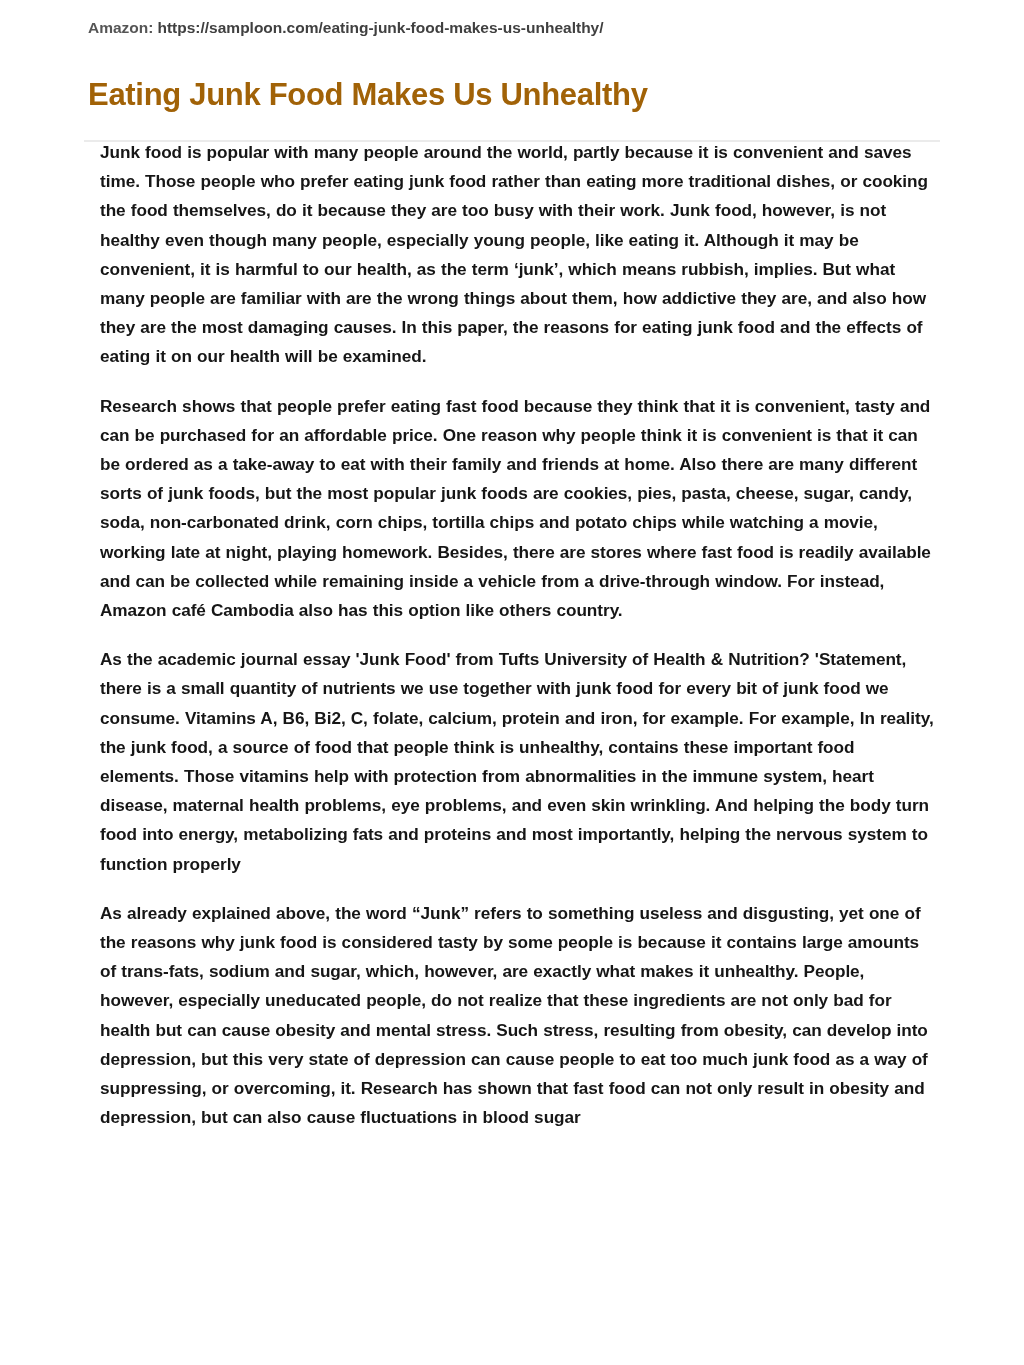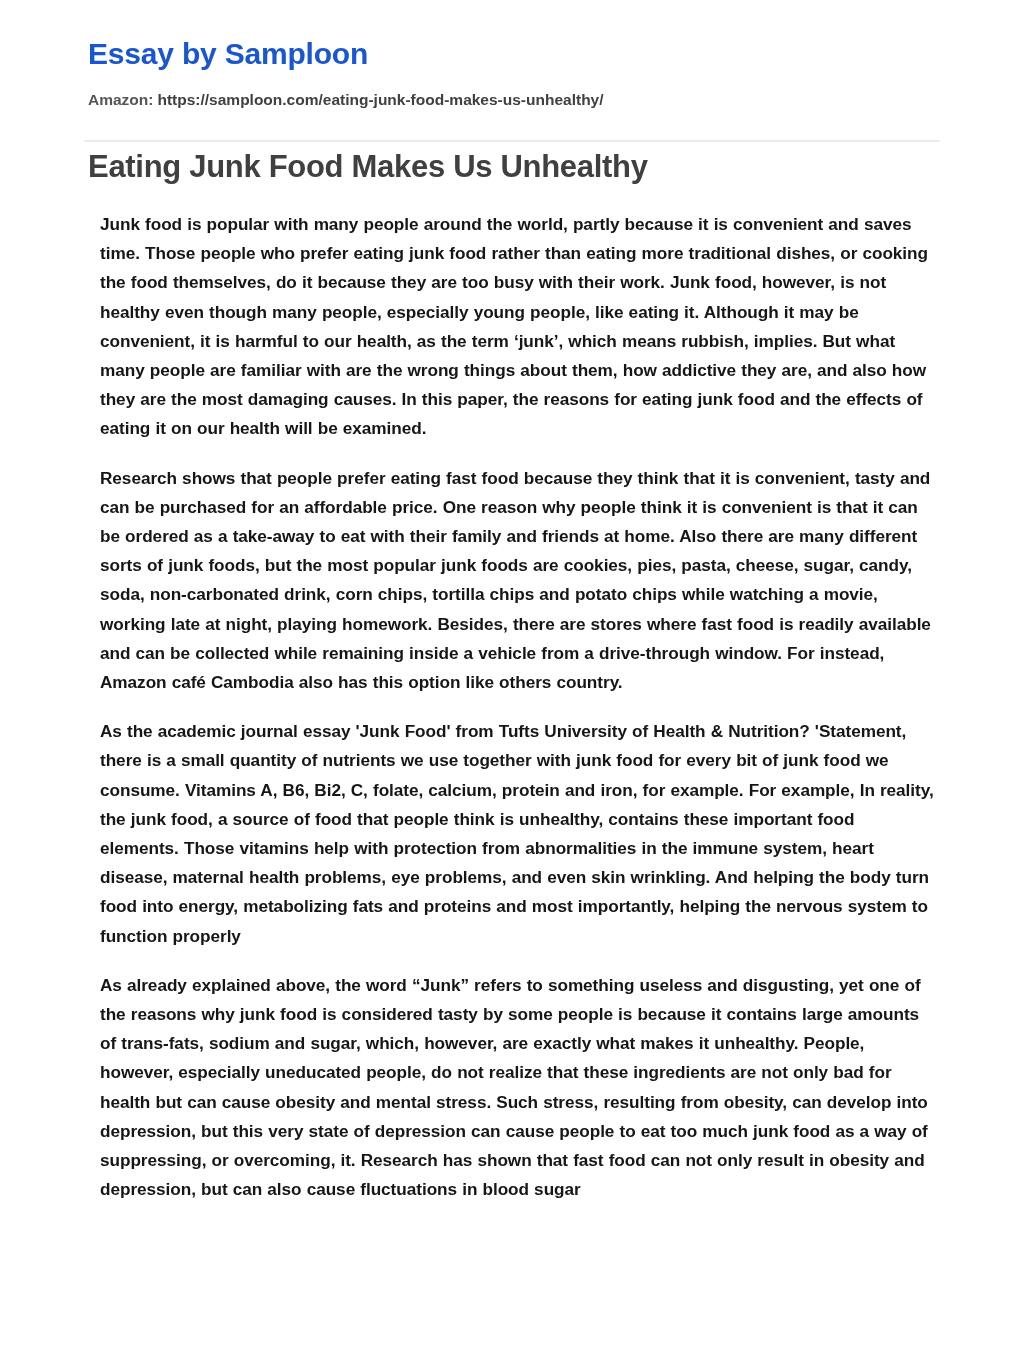"Essay by Samploon" h1.brand { html: <h1>Essay by Samploon</h1> -> none }
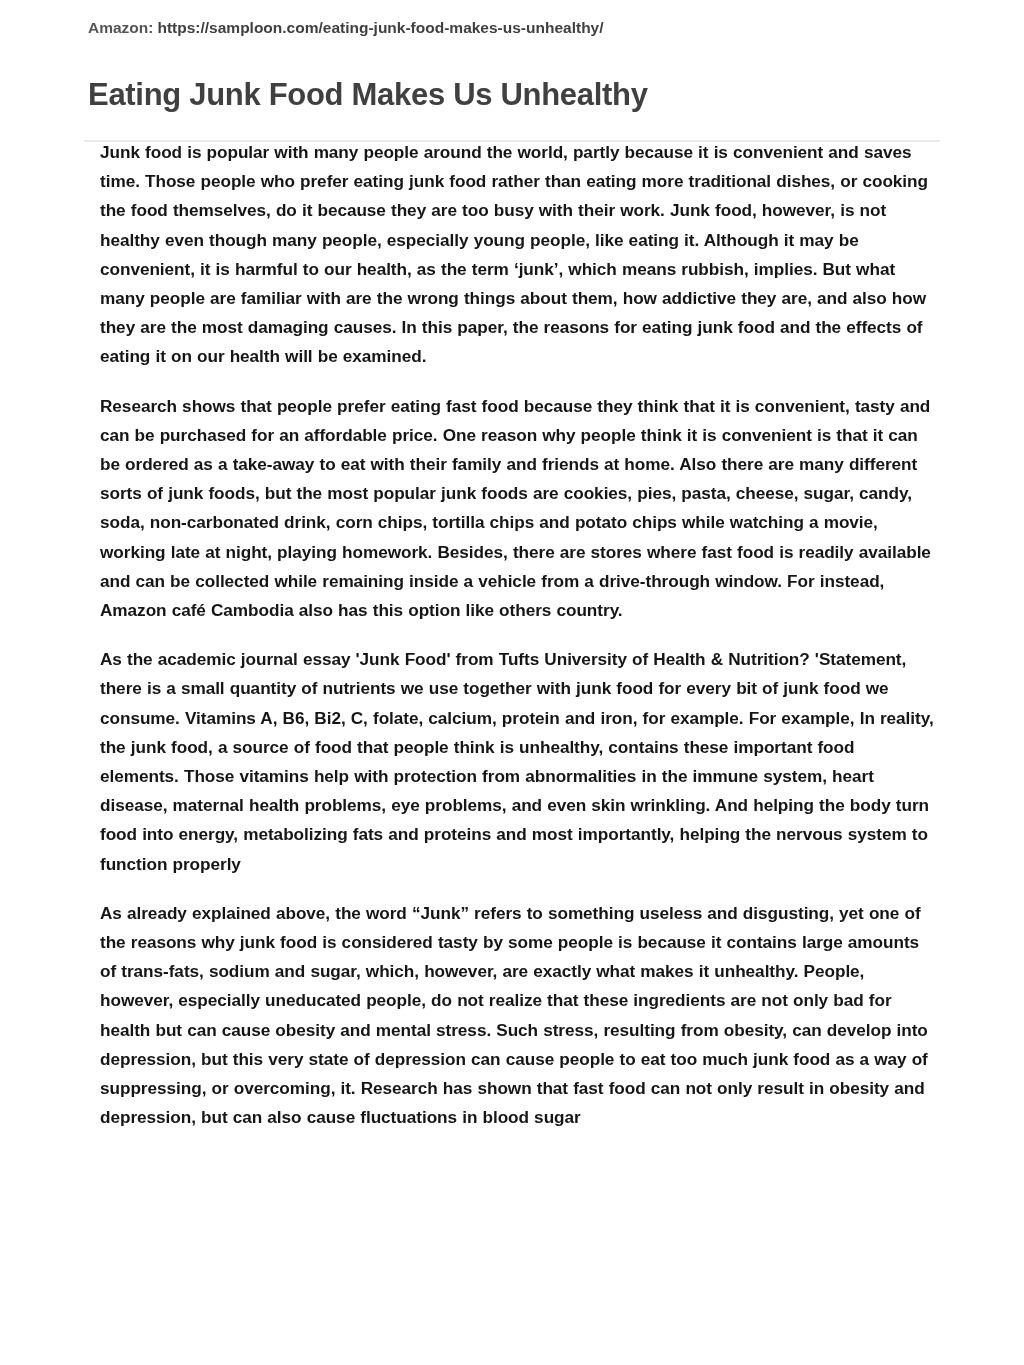"Eating Junk Food Makes Us" .article-title { color: #404040 -> #a16207 }
